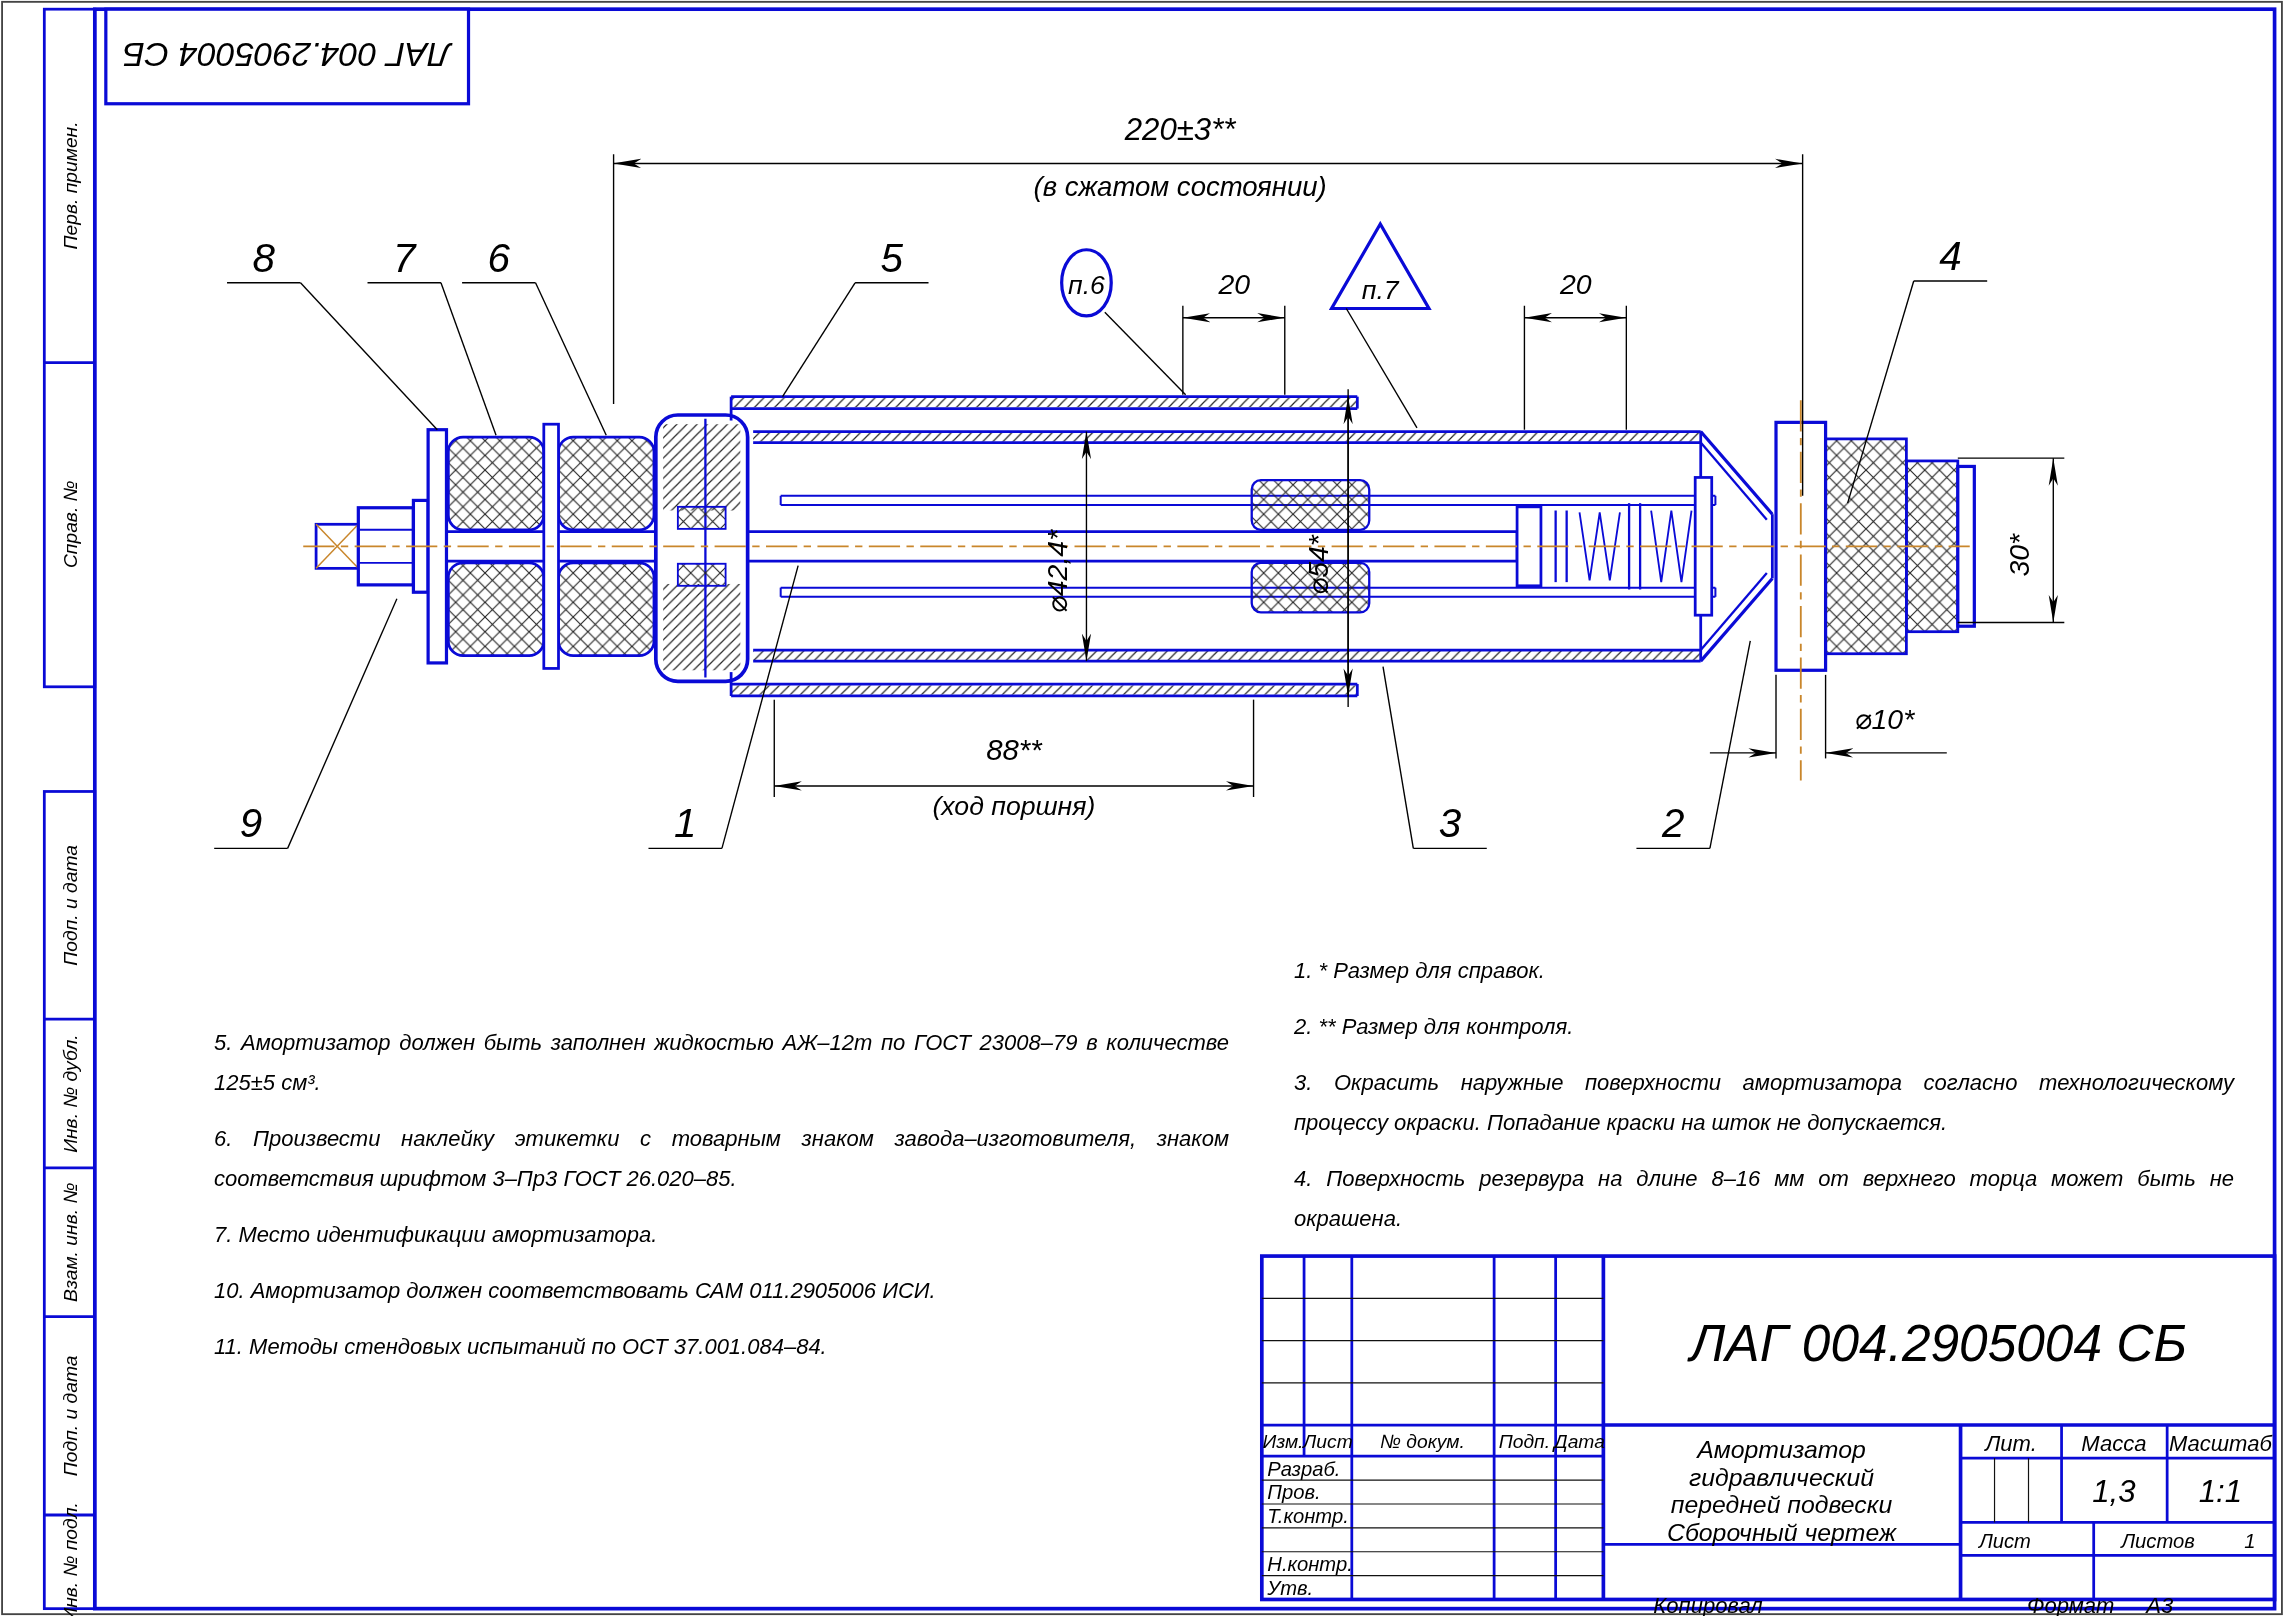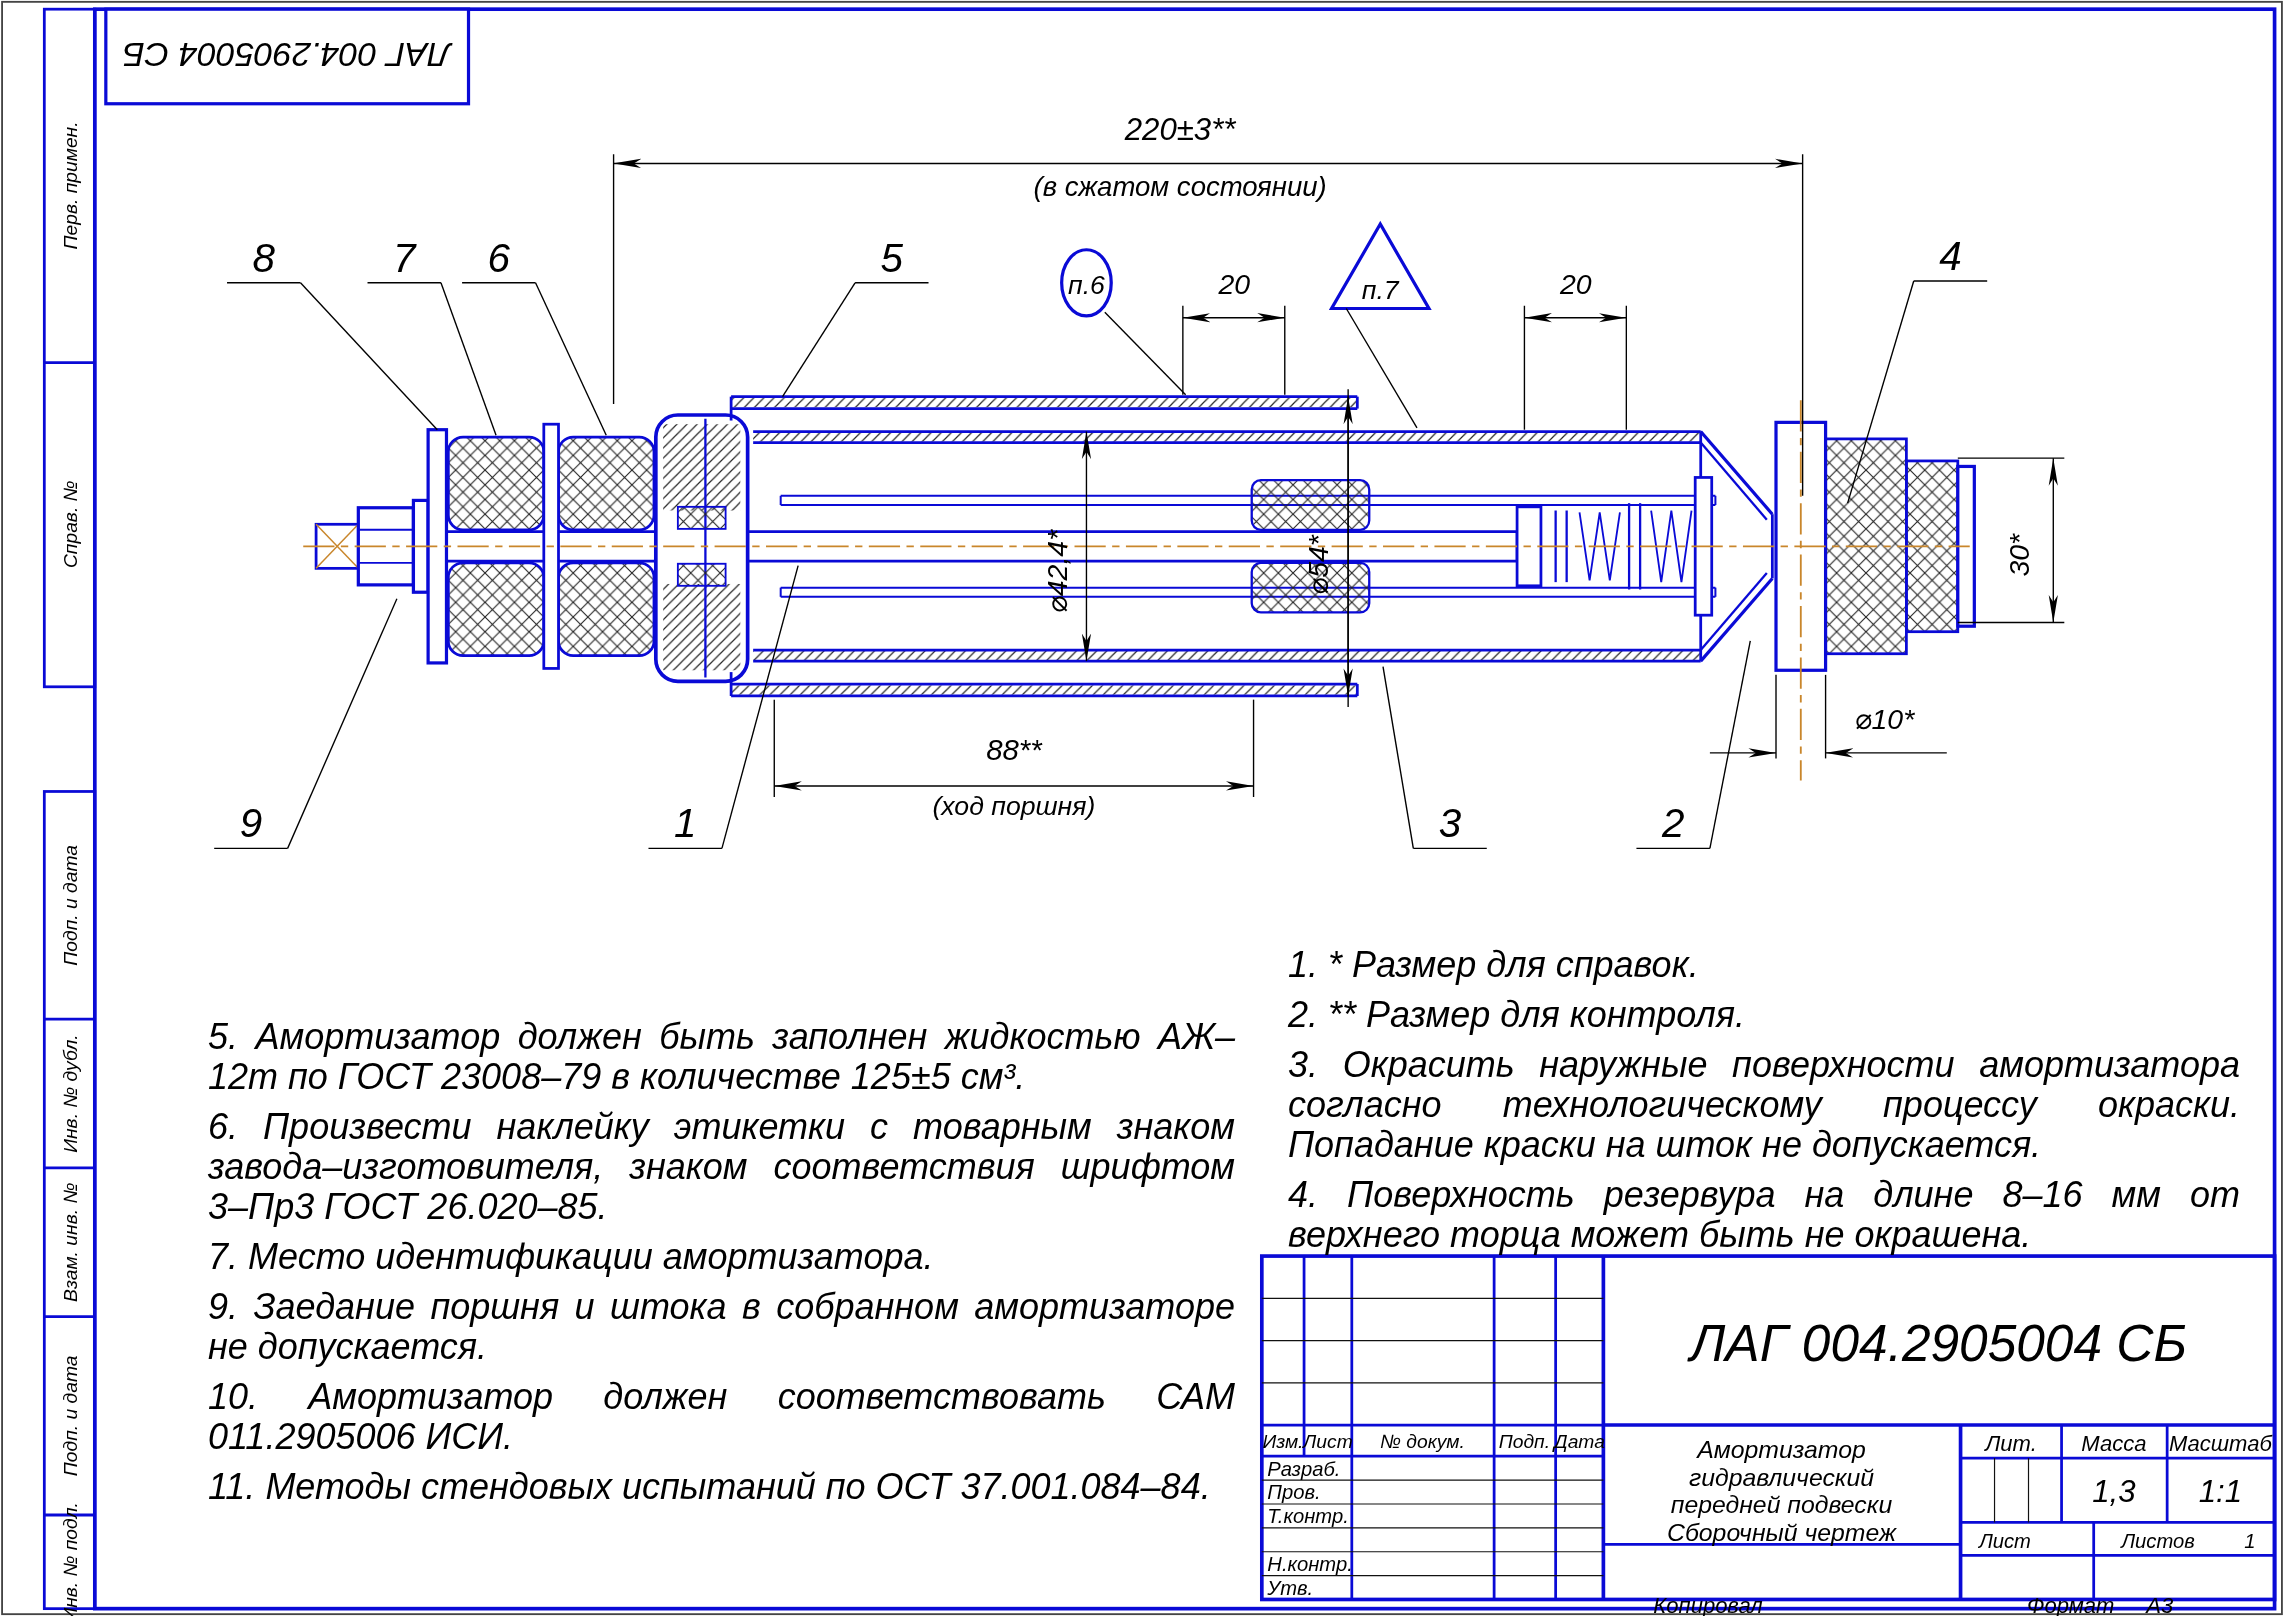"1. * Размер для справок." .notes p { font-size: 36px -> 22px; margin: 10px -> 16px }
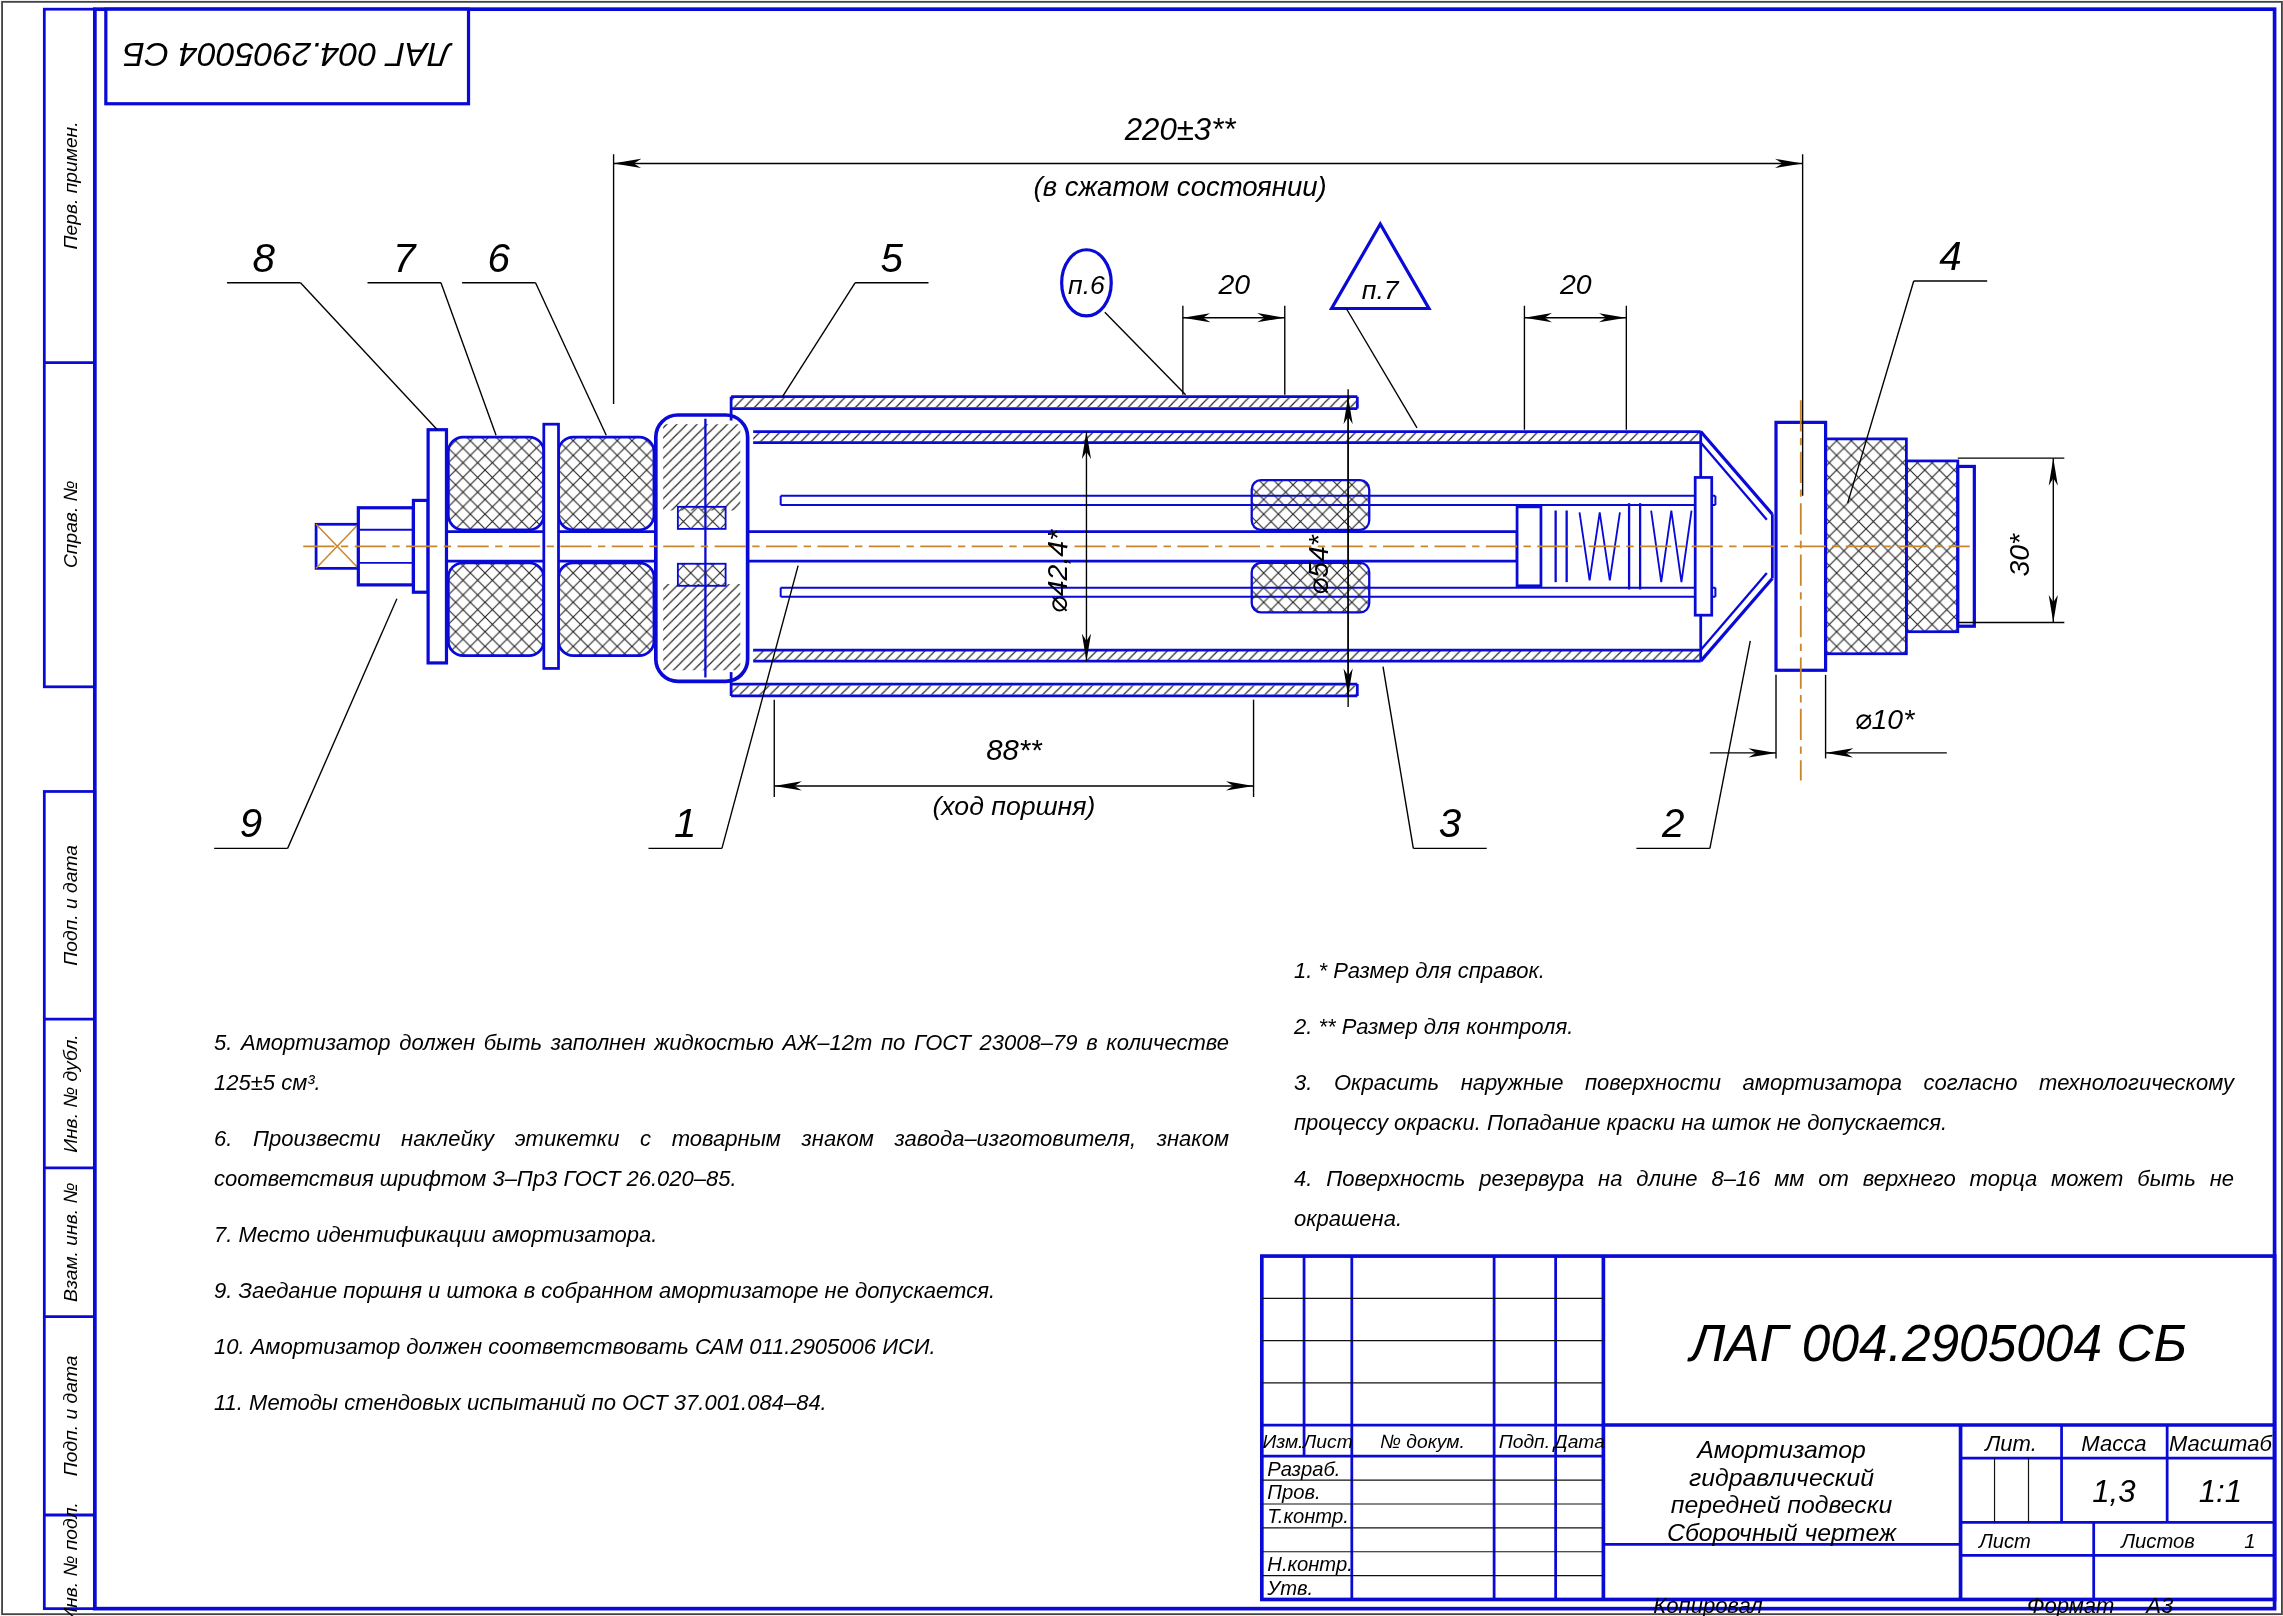"9. Заедание поршня и штока" p { html: <p>9. Заедание поршня и штока в собранном амортизаторе не допускается.</p> -> none }
